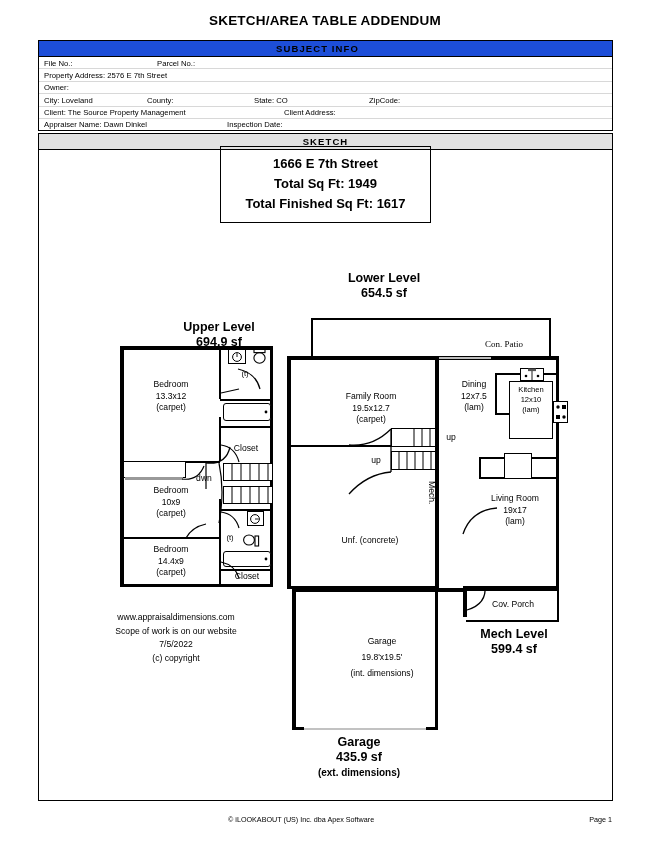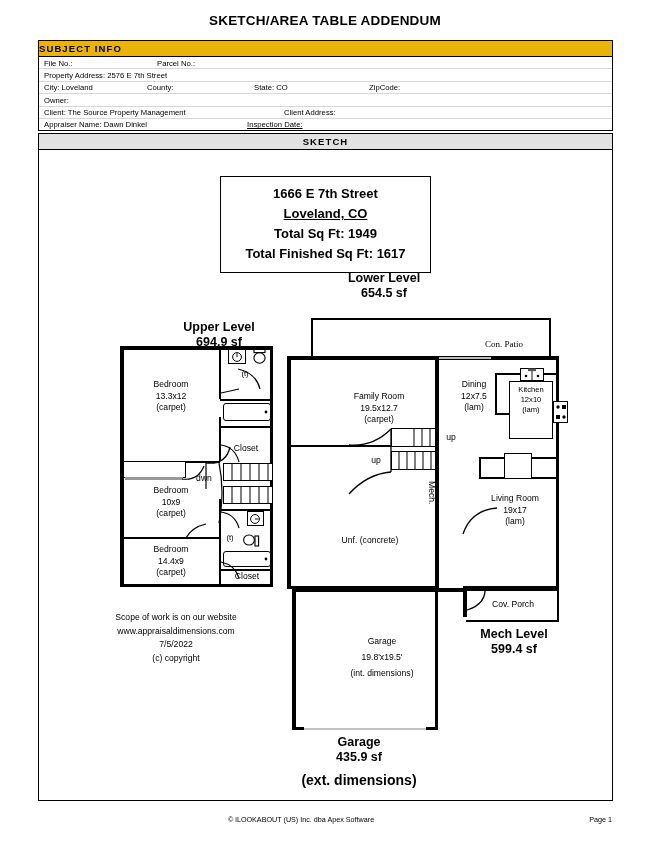"SUBJECT INFO" .band { background: #eab308 -> #1d4ed8; text-align: none -> center }
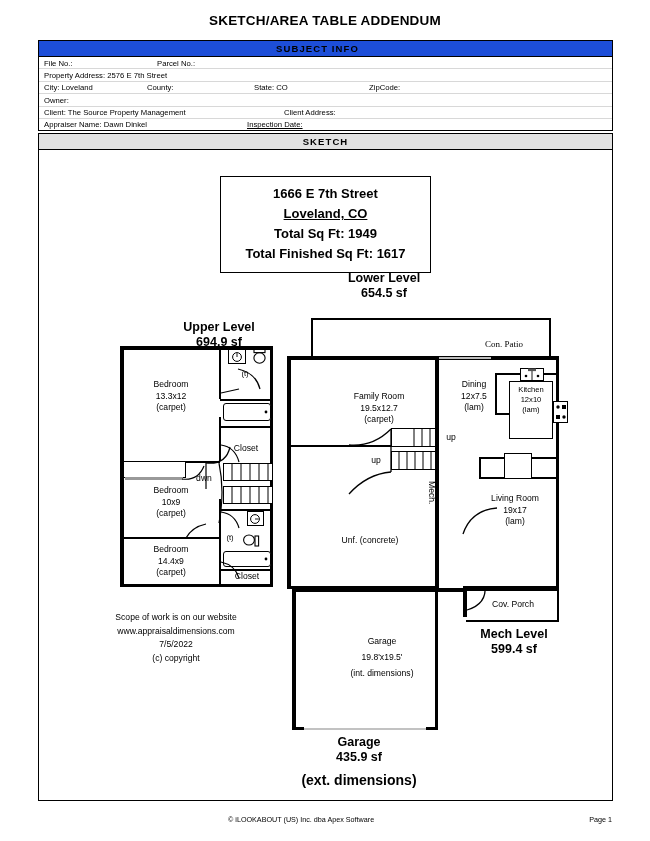"City: Loveland" div.inforow { order: before "Owner:" -> after "Owner:" }
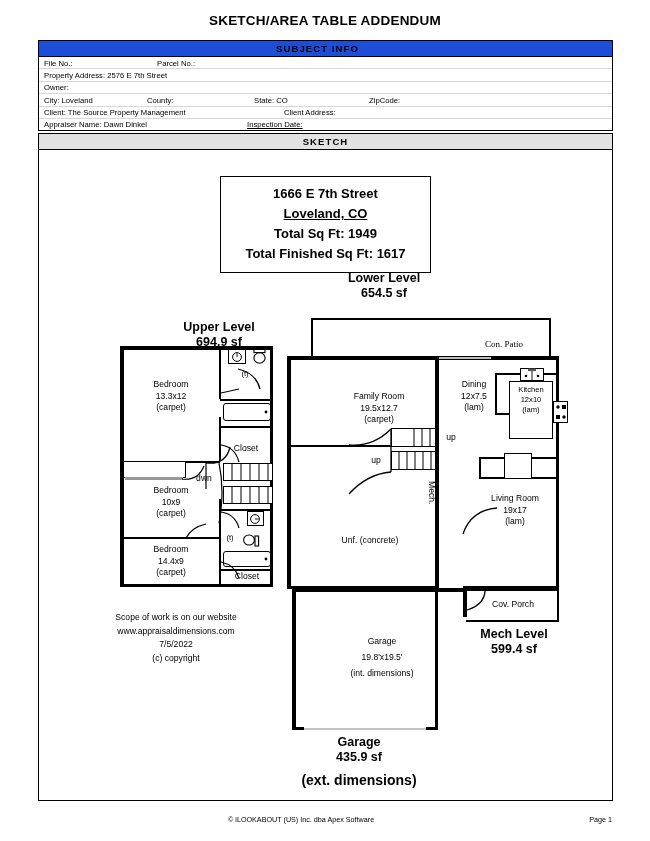"Inspection Date:" span.cell { left: 208px -> 188px; text-decoration: underline -> none }
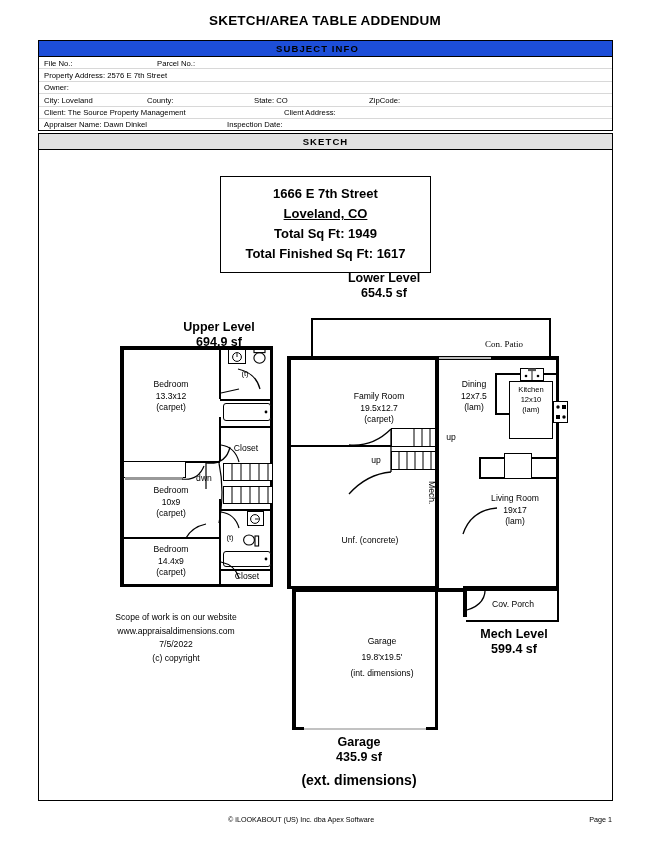"1666 E 7th Street" .addr-box { margin-top: 30px -> none }
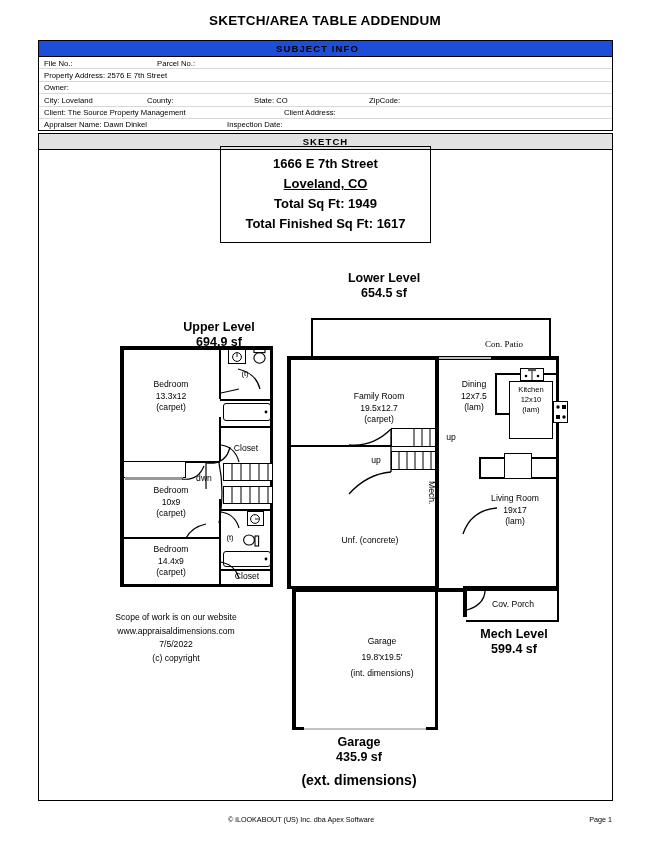"Loveland, CO" div.u { html: <div>Loveland, CO</div> -> none }
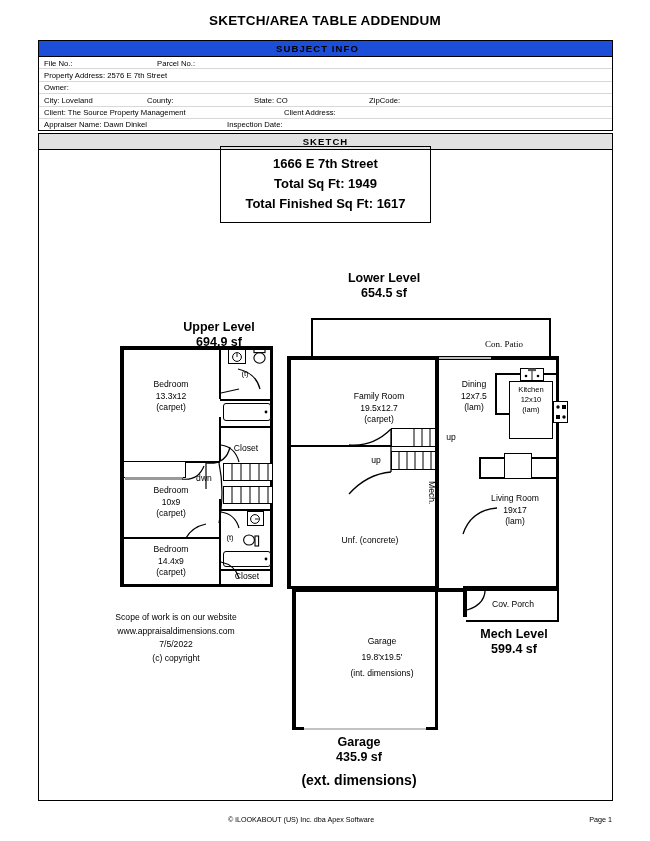"Family Room" div.lbl { left: 280px -> 272px }
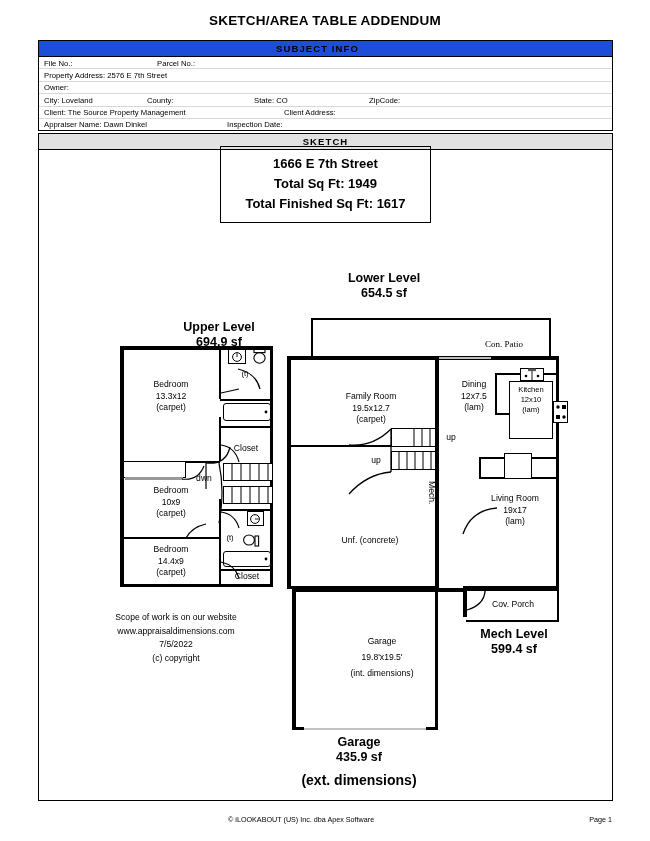"Scope of work is on" div { order: before "www.appraisaldimensions.com" -> after "www.appraisaldimensions.com" }
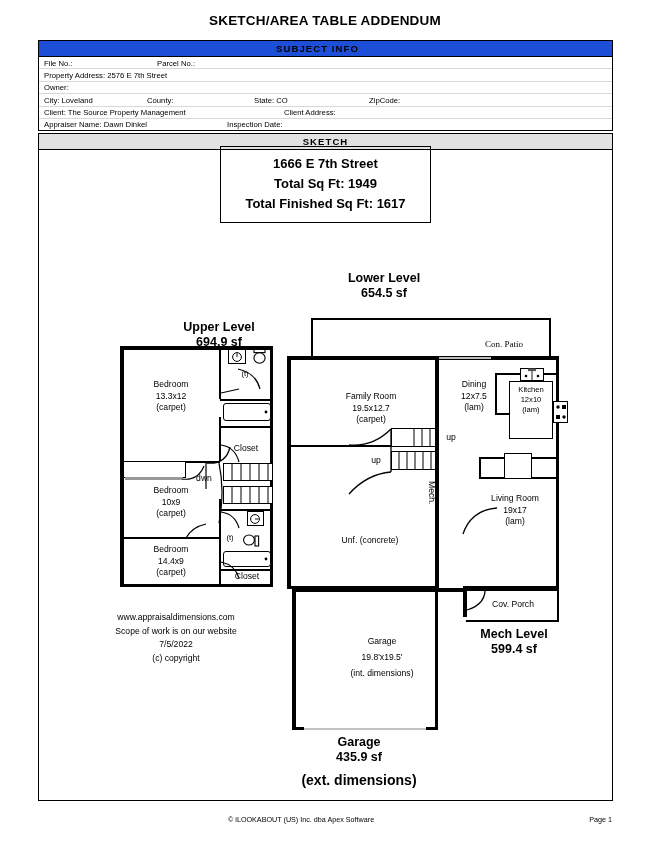"(ext. dimensions)" div.lbl { font-size: 14px -> 10px; top: 10px -> 2px }
